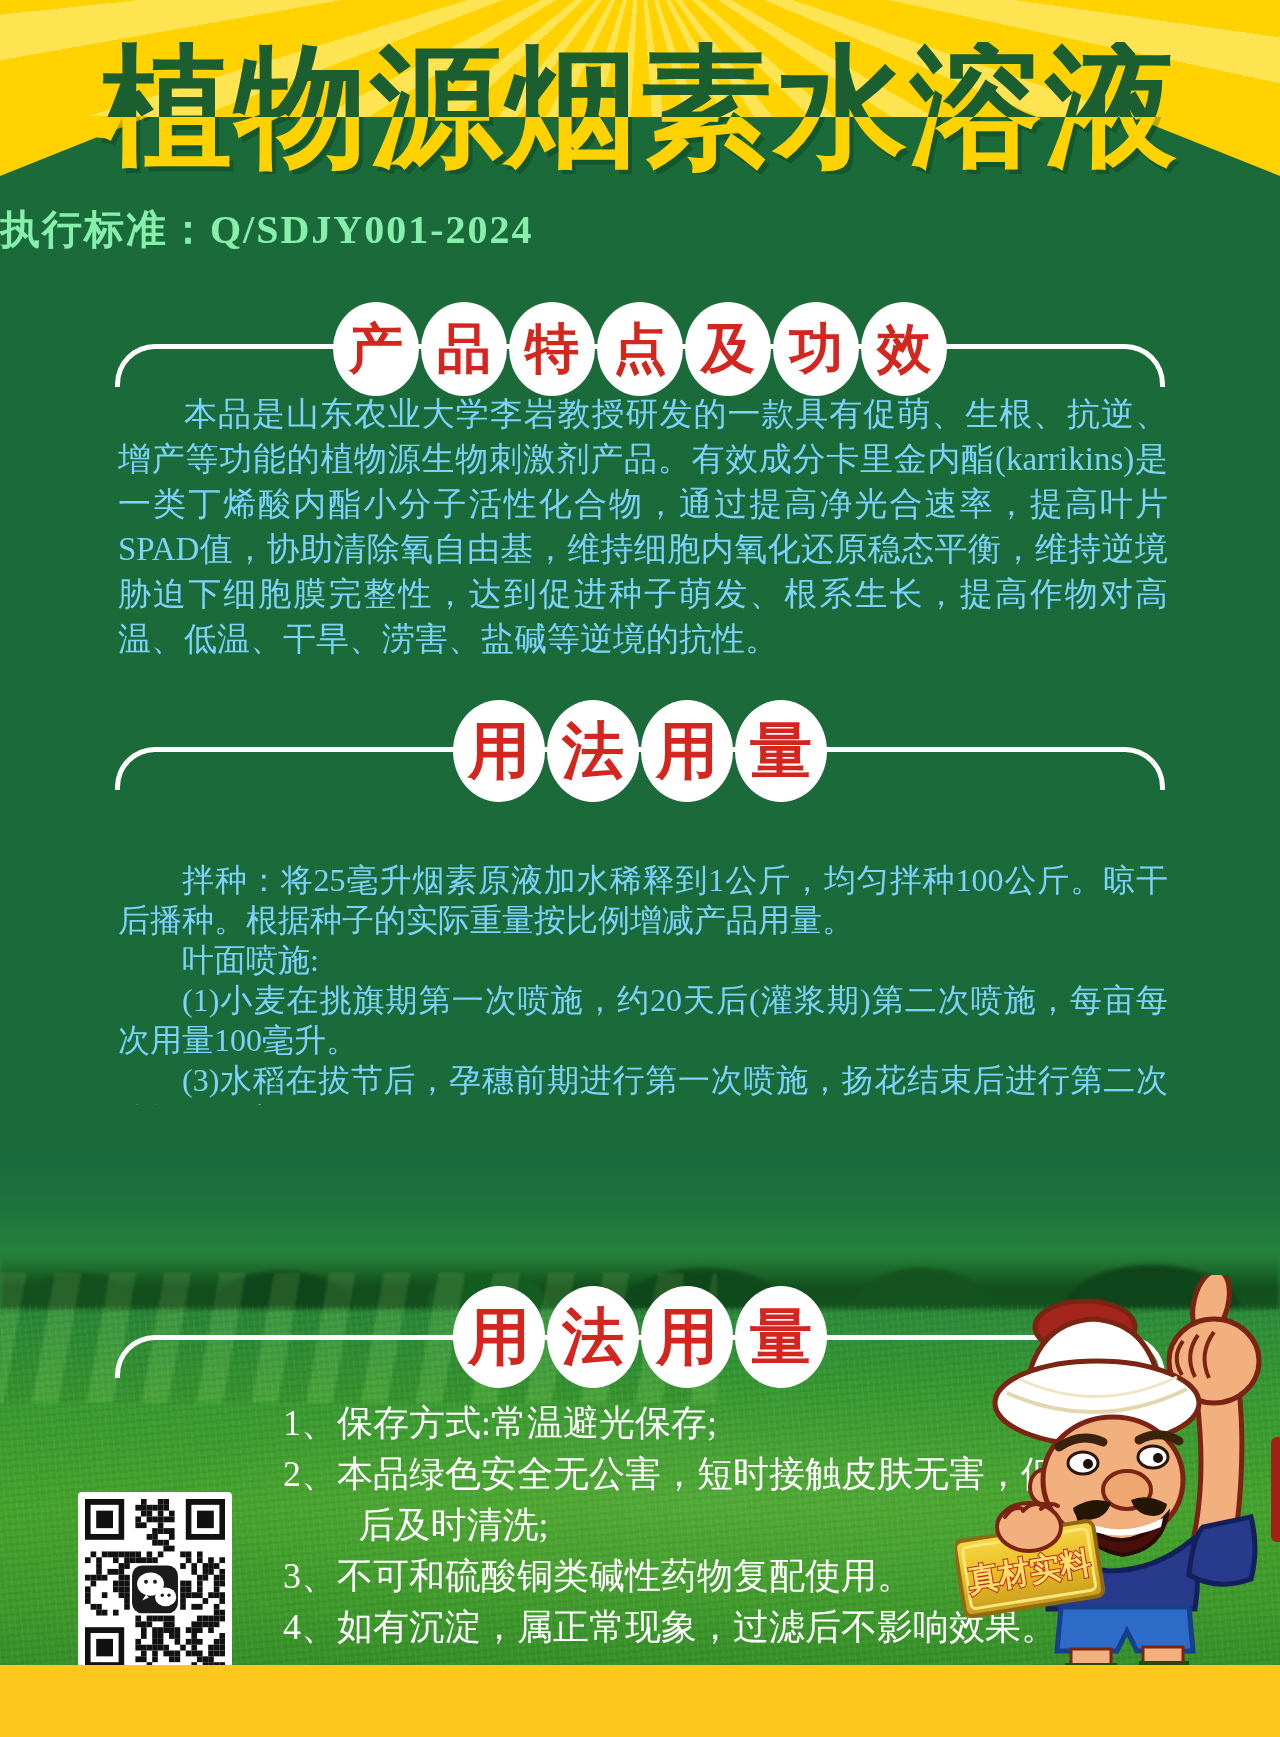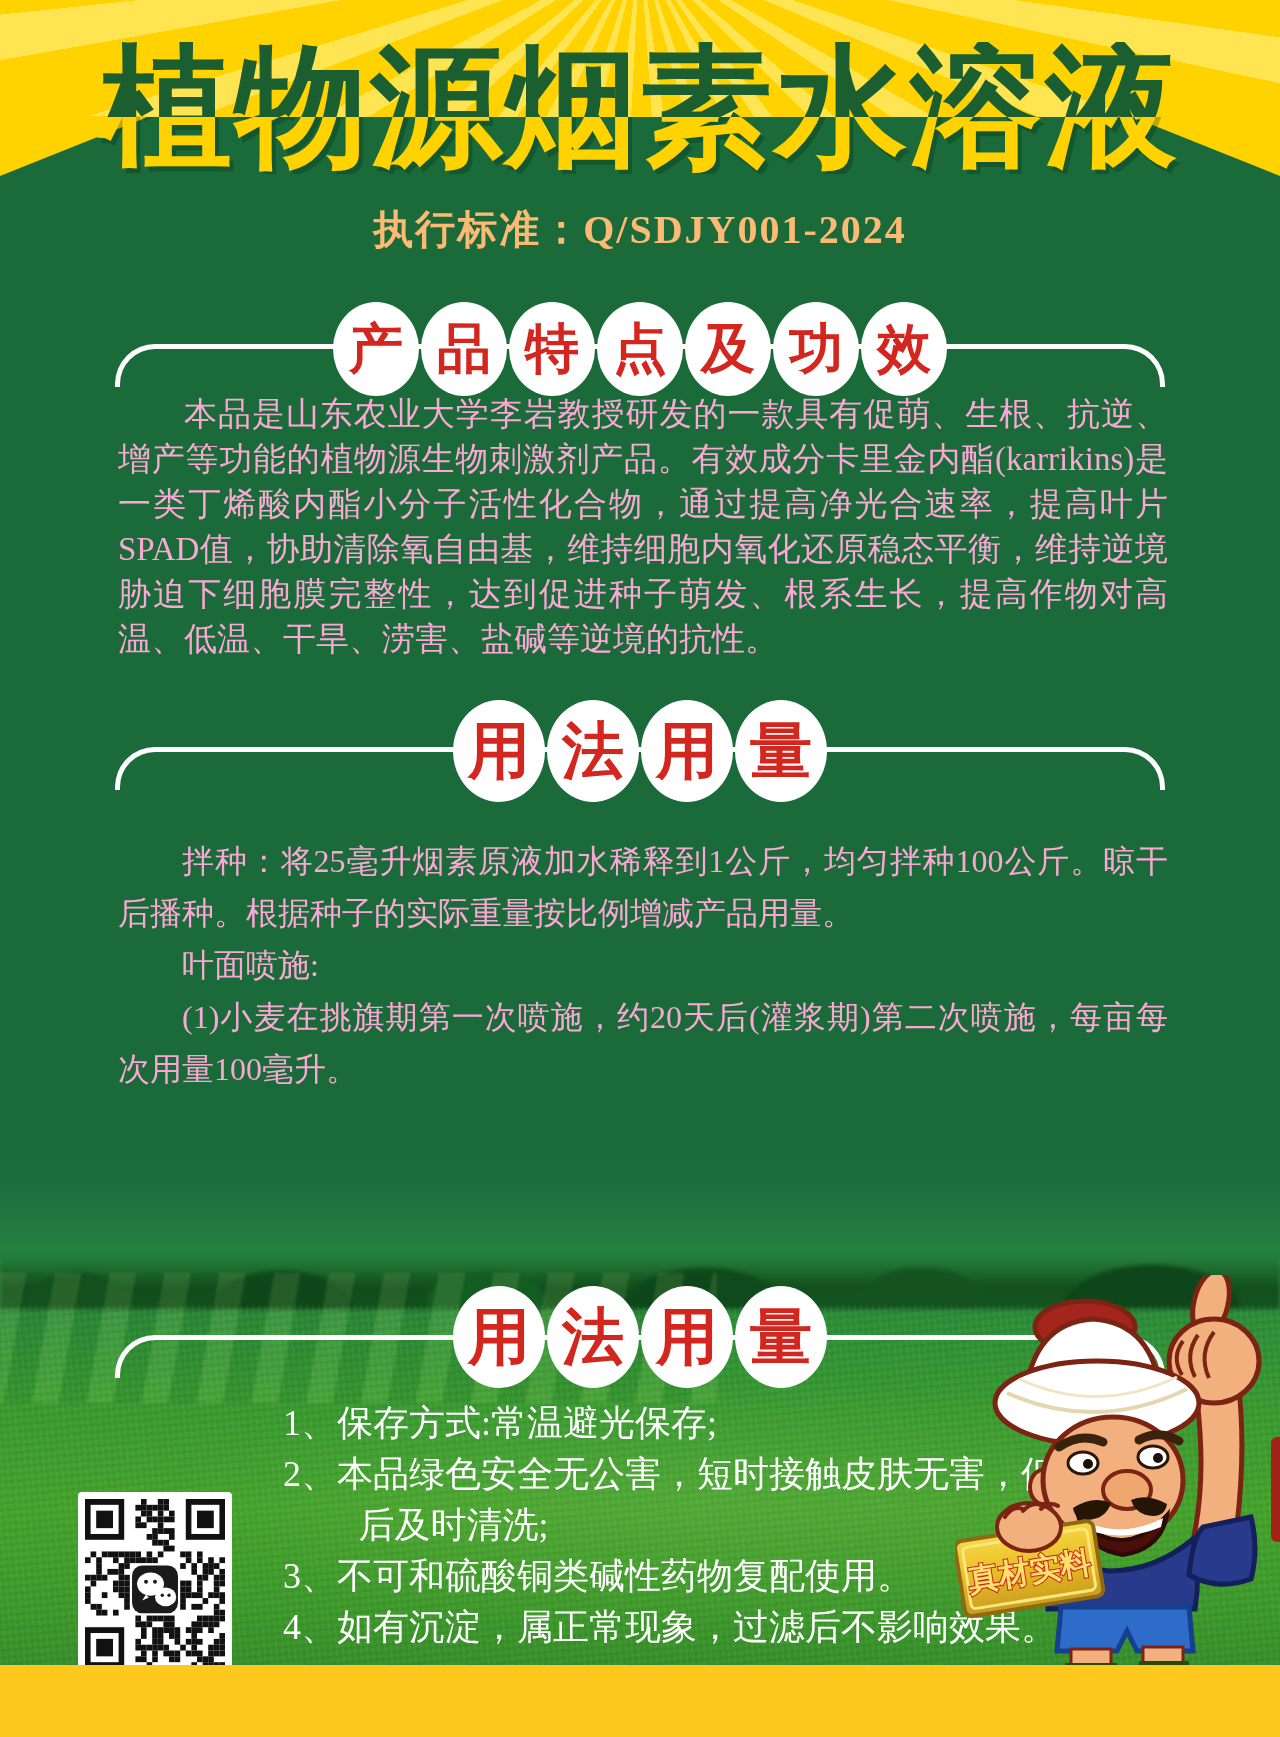"执行标准：Q/SDJY001-2024" .std-line { color: #fdba74 -> #86efac; text-align: center -> none }
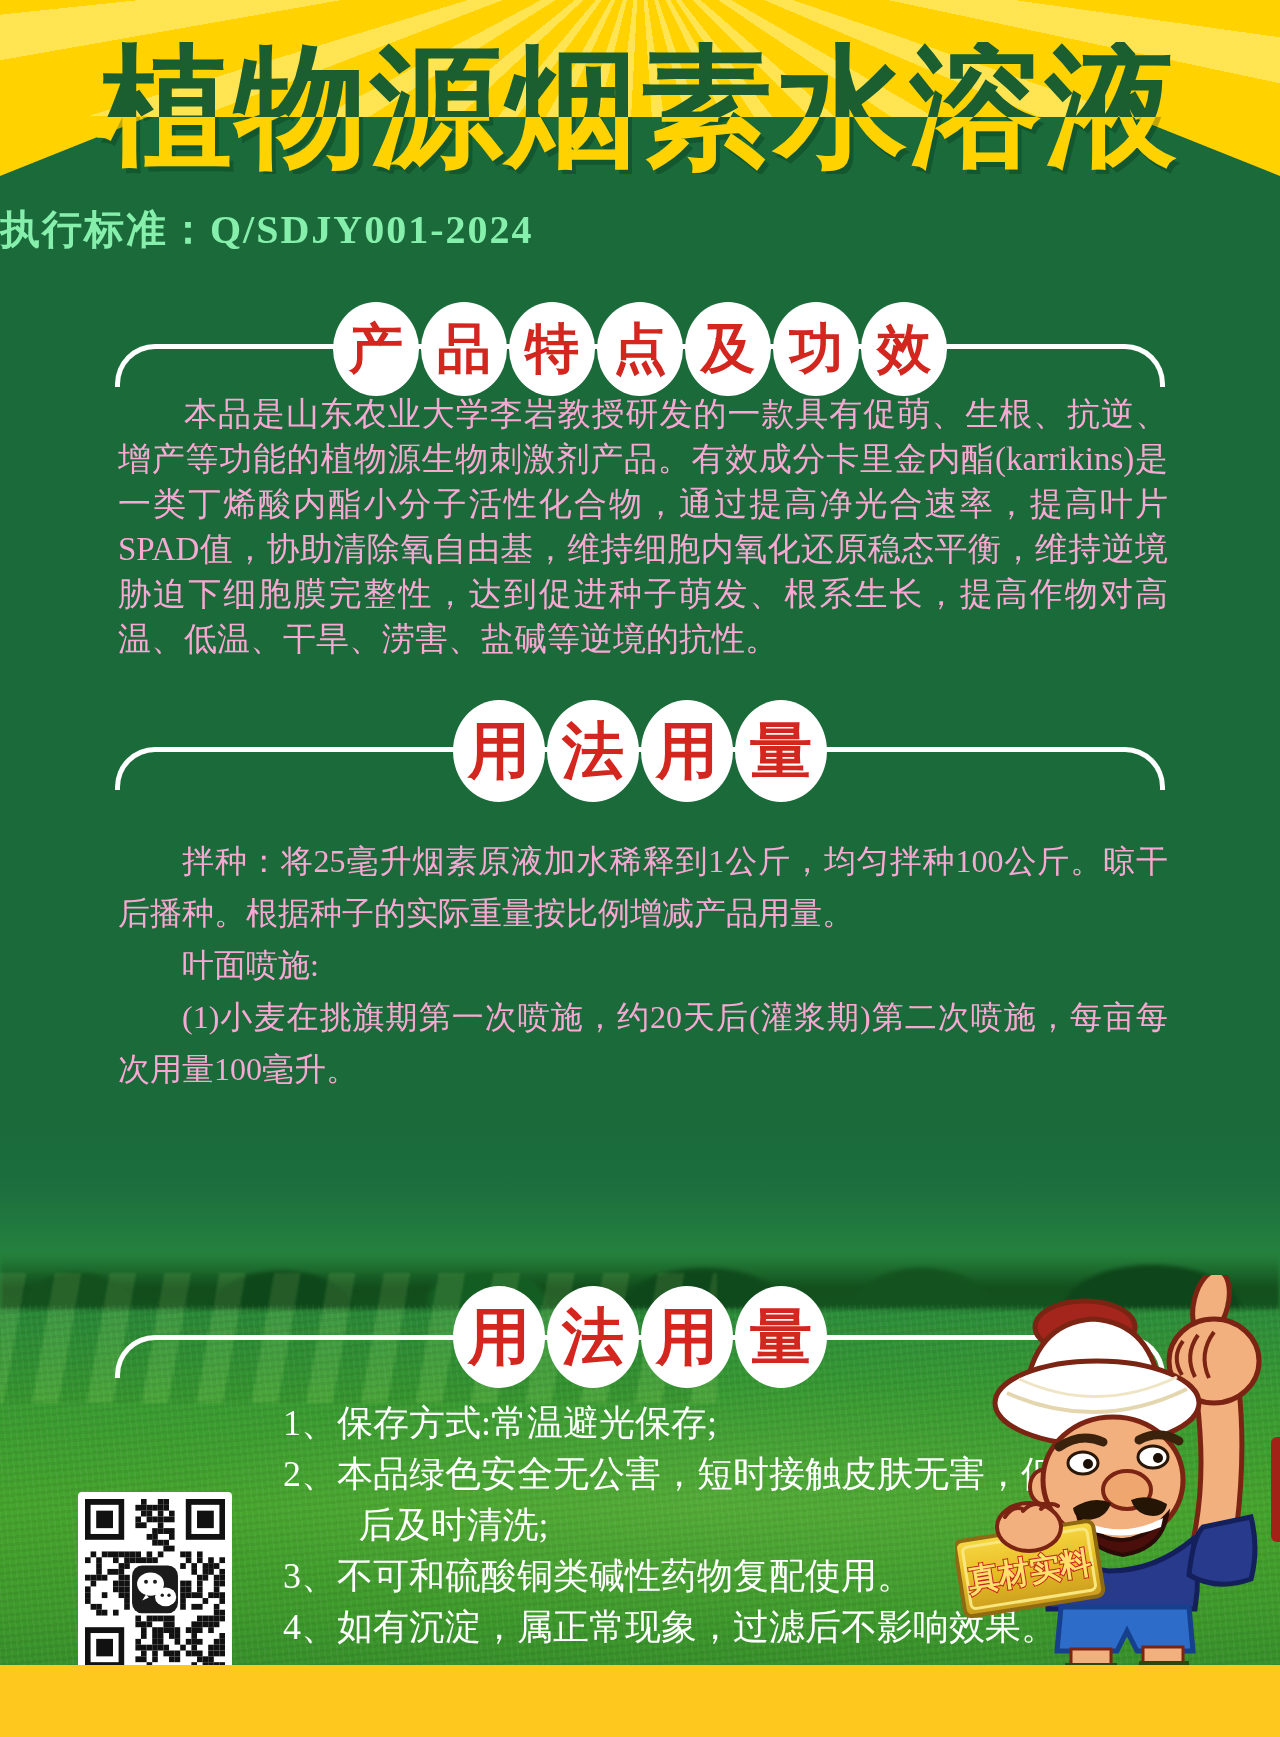"本品是山东农业大学李岩教授研发的一款具有促萌、生根、抗逆、增产等功能的植物源生物" .body-text { color: #f9a8d4 -> #7dd3fc }
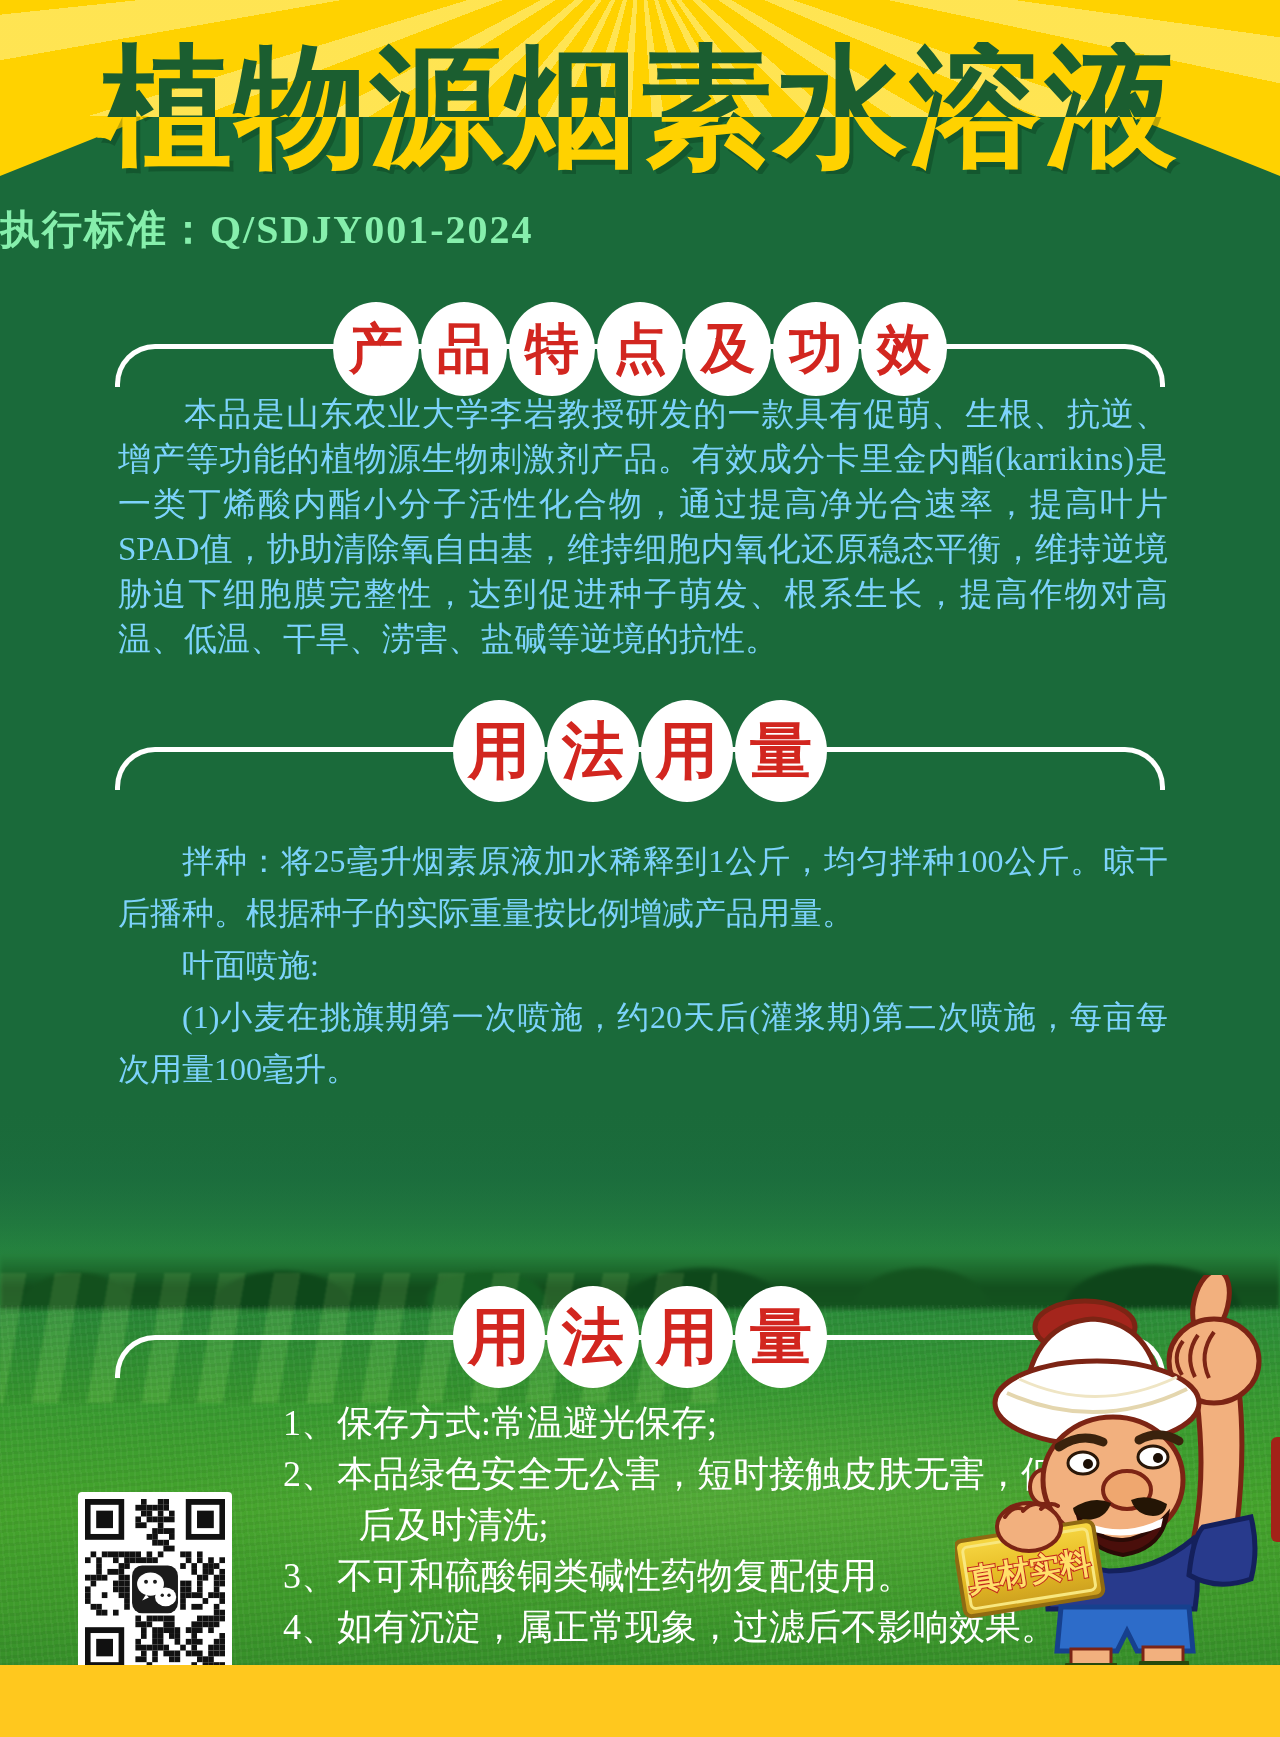"拌种：将25毫升烟素原液加水稀释到1公斤，均匀拌种100公斤。晾干后播种。根据种" .usage { line-height: 52px -> 40px; top: 835px -> 860px }
